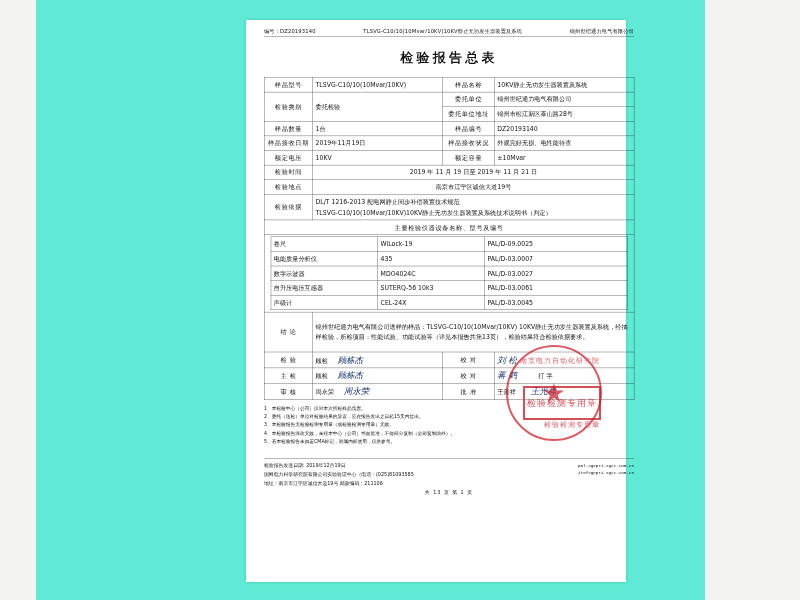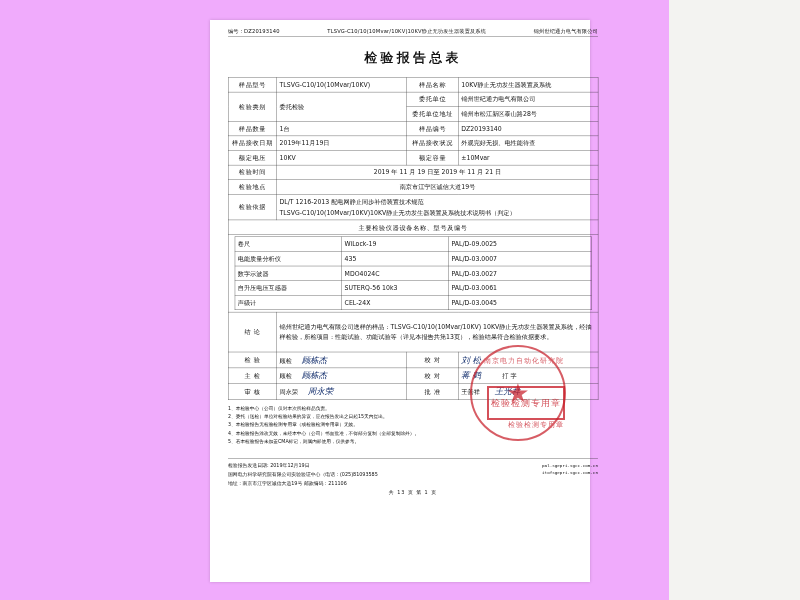"检验报告总表" .page { background: #f0abfc -> #5eead4; margin-left: none -> 36px }
